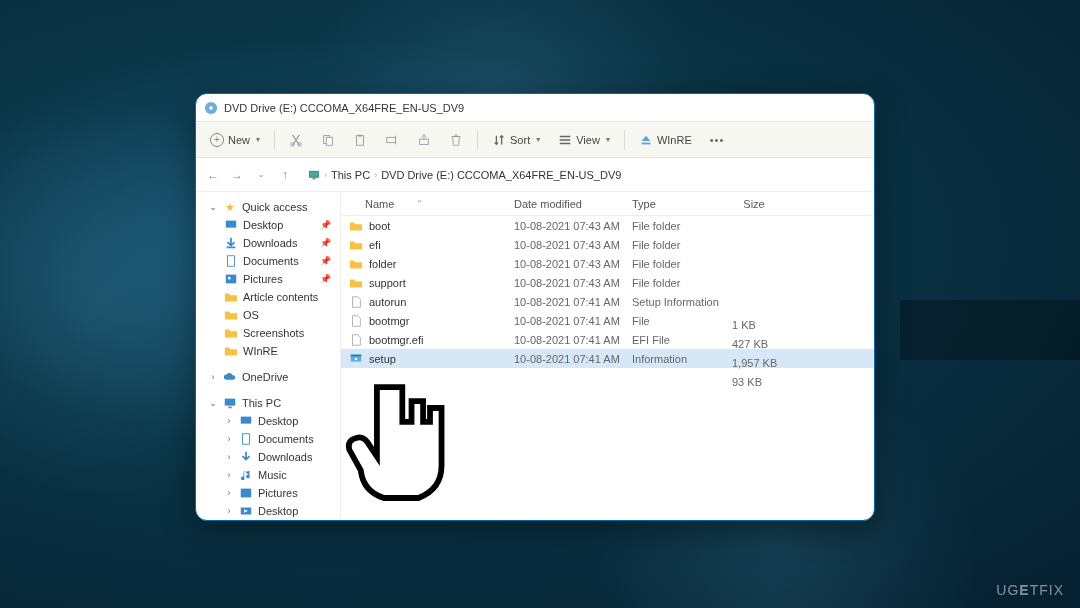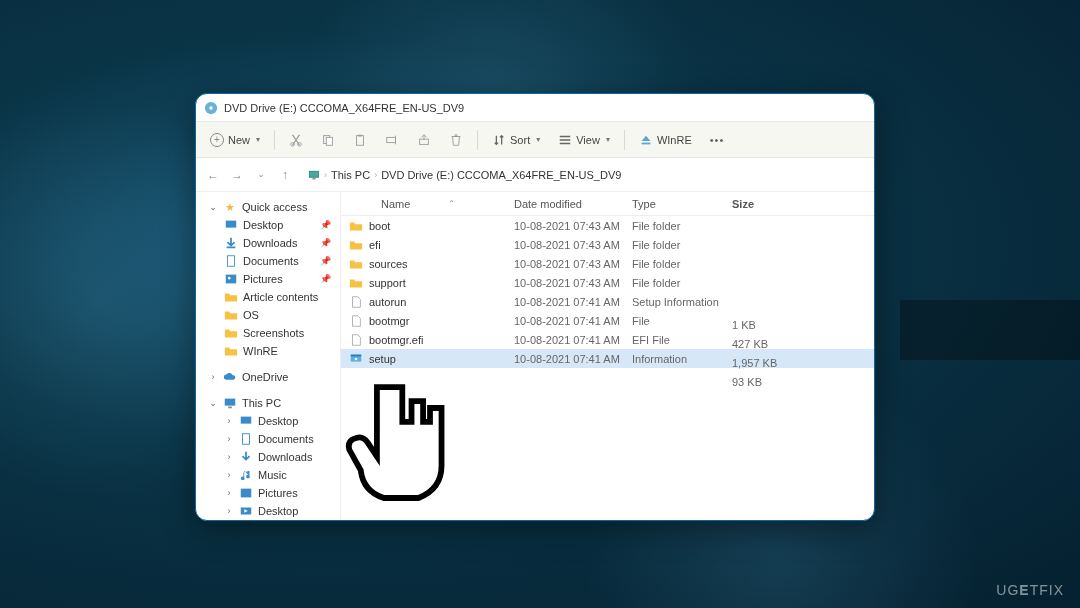"Name" .col-name { gap: 18px -> 2px }
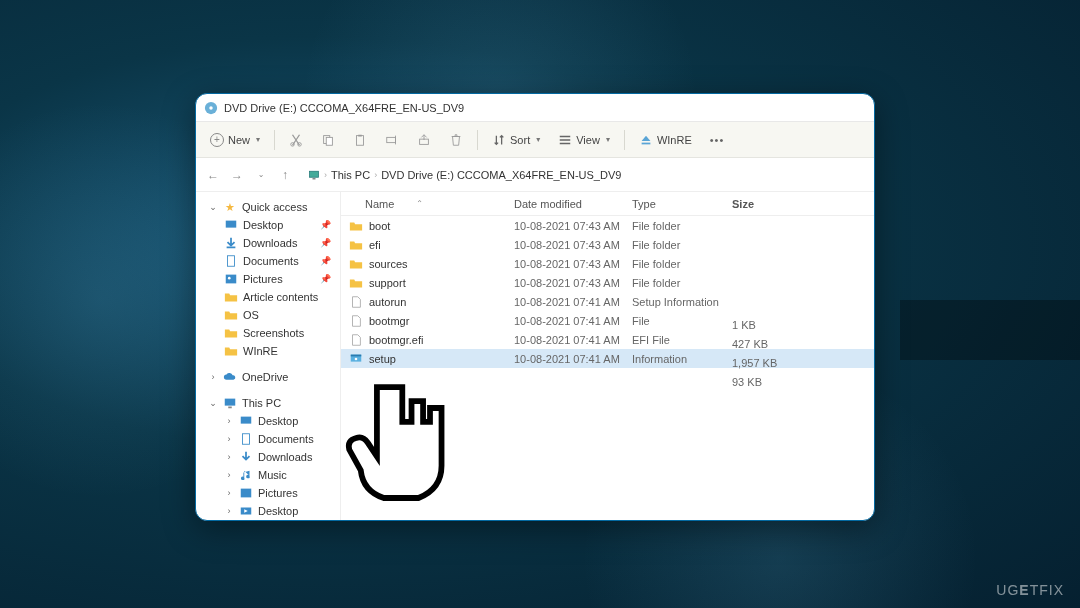"Size" .col-size { font-weight: bold -> none; text-align: left -> center }
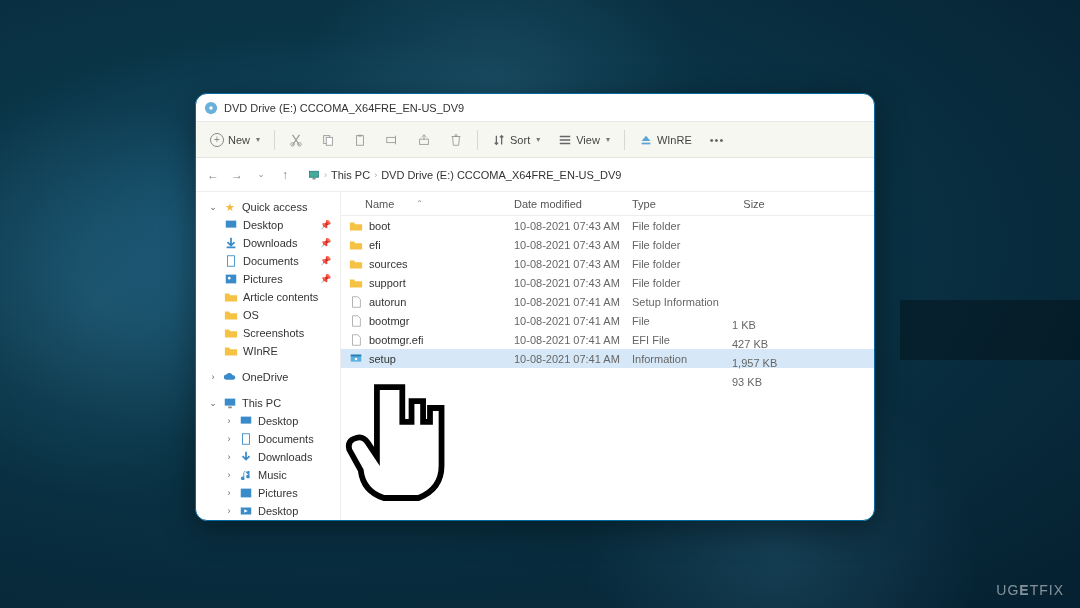"sources" span { text: sources -> folder }
